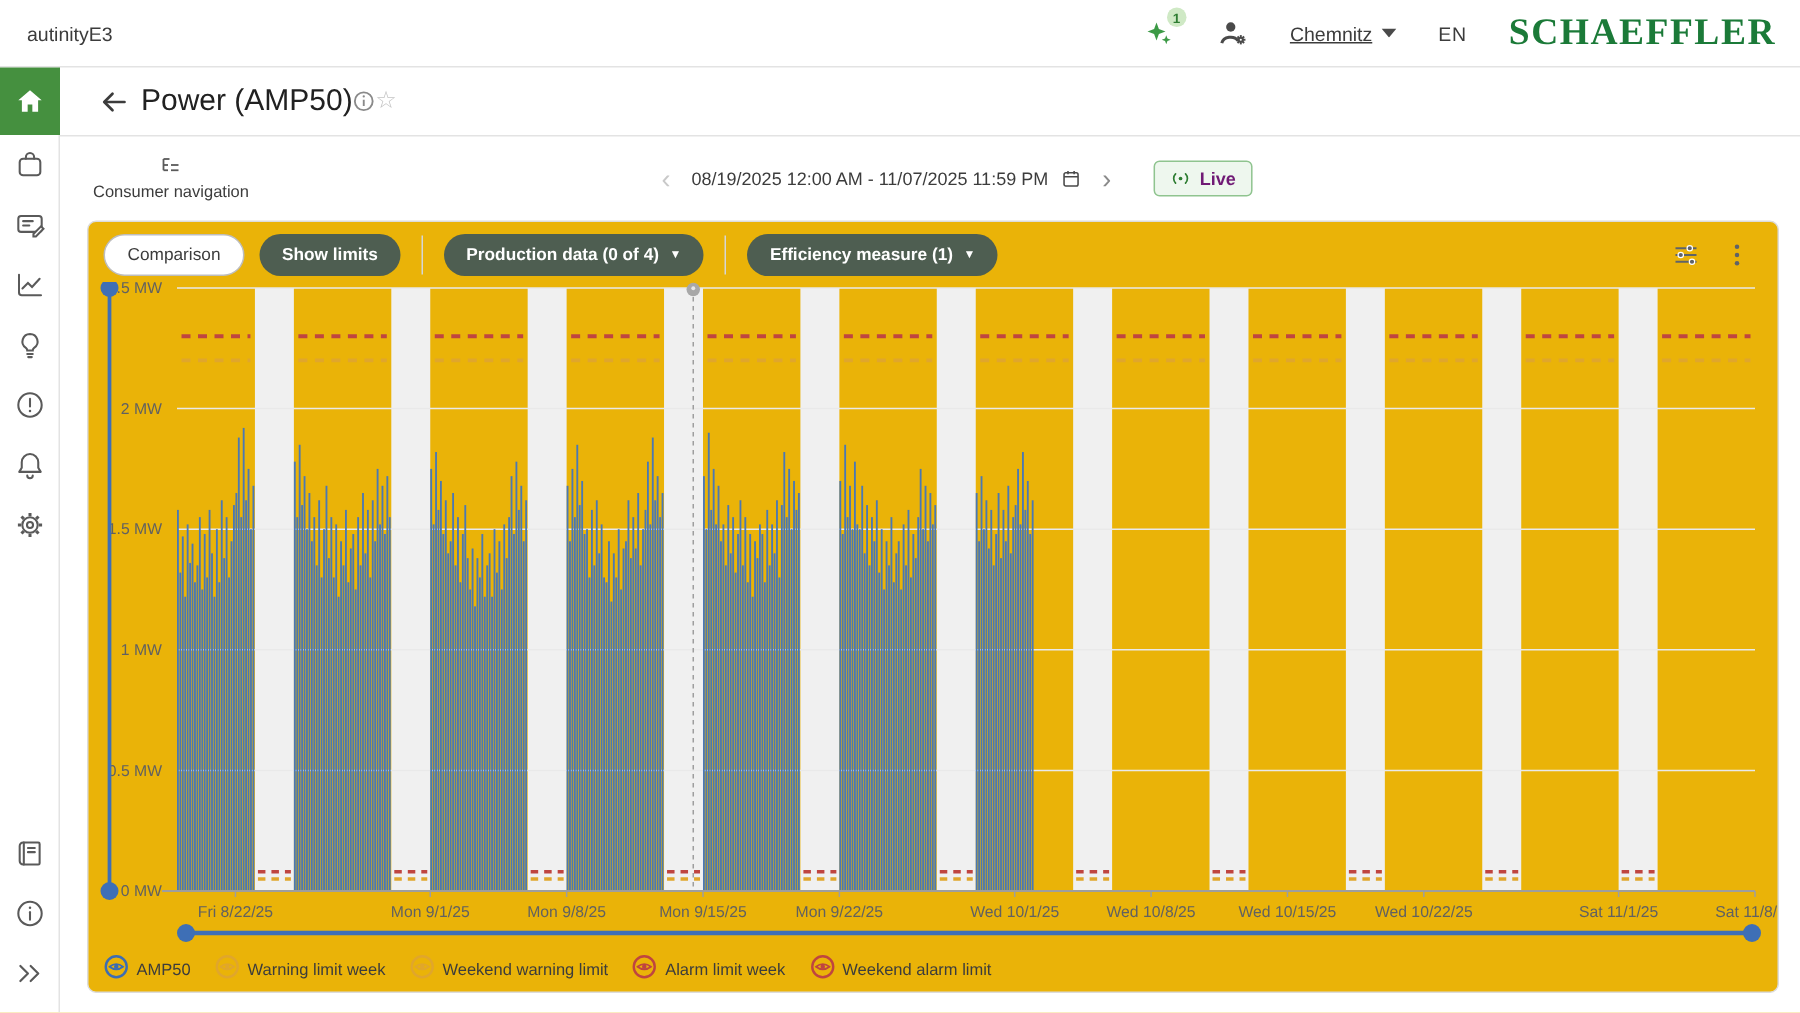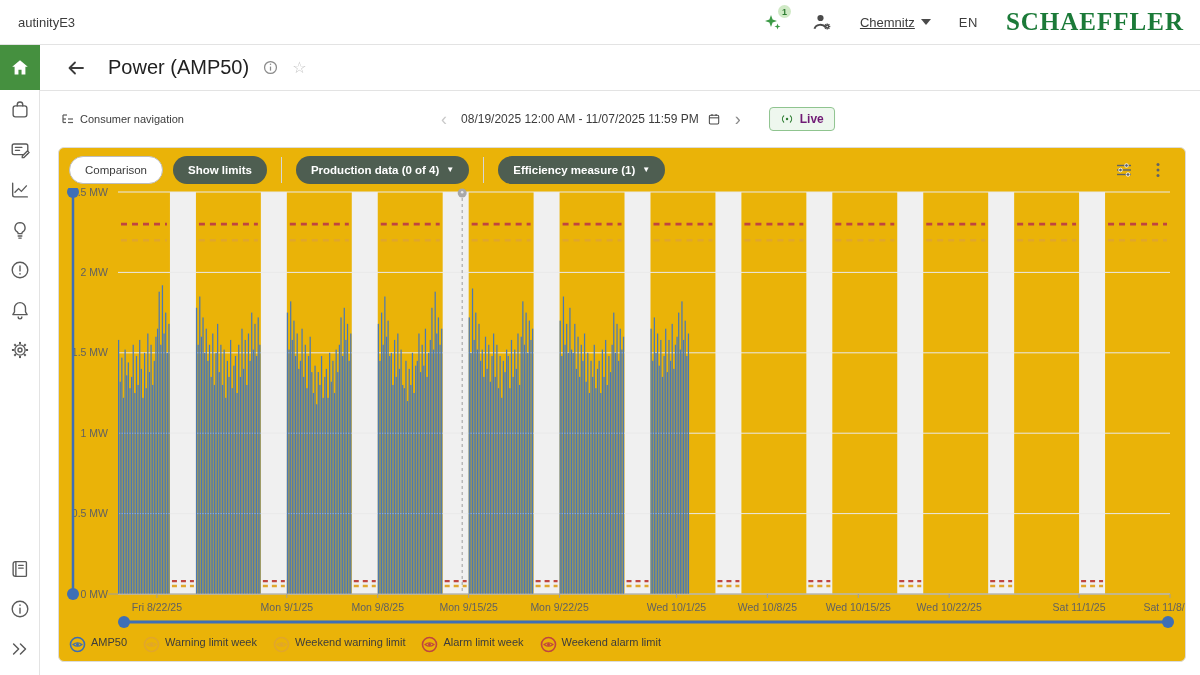"Power (AMP50)" .pagebar { gap: 14px -> none }
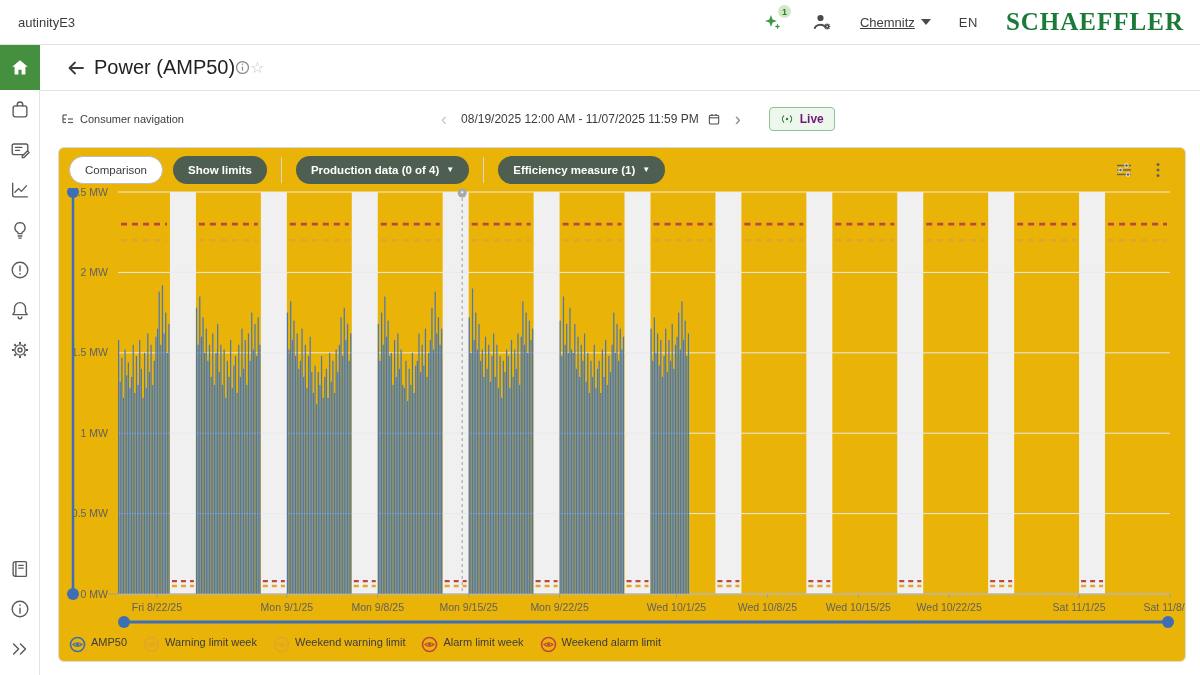"Consumer navigation" .crumb { flex-direction: none -> column }
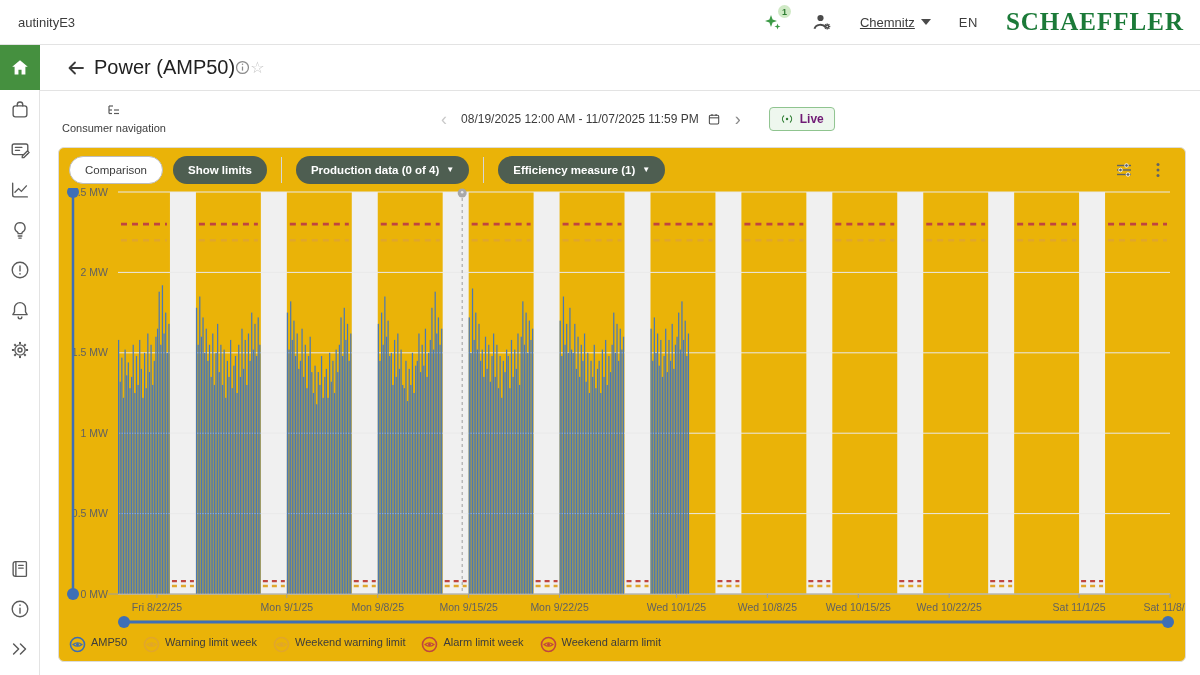"AMP50" .legend-item { align-items: flex-start -> flex-end }
